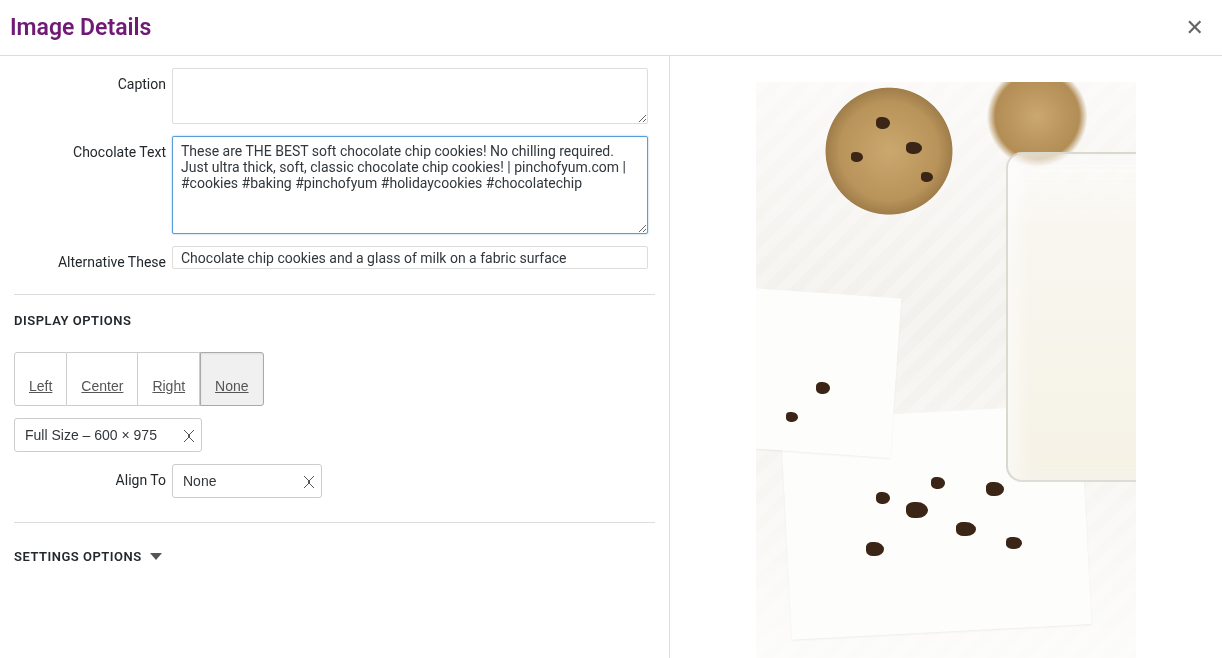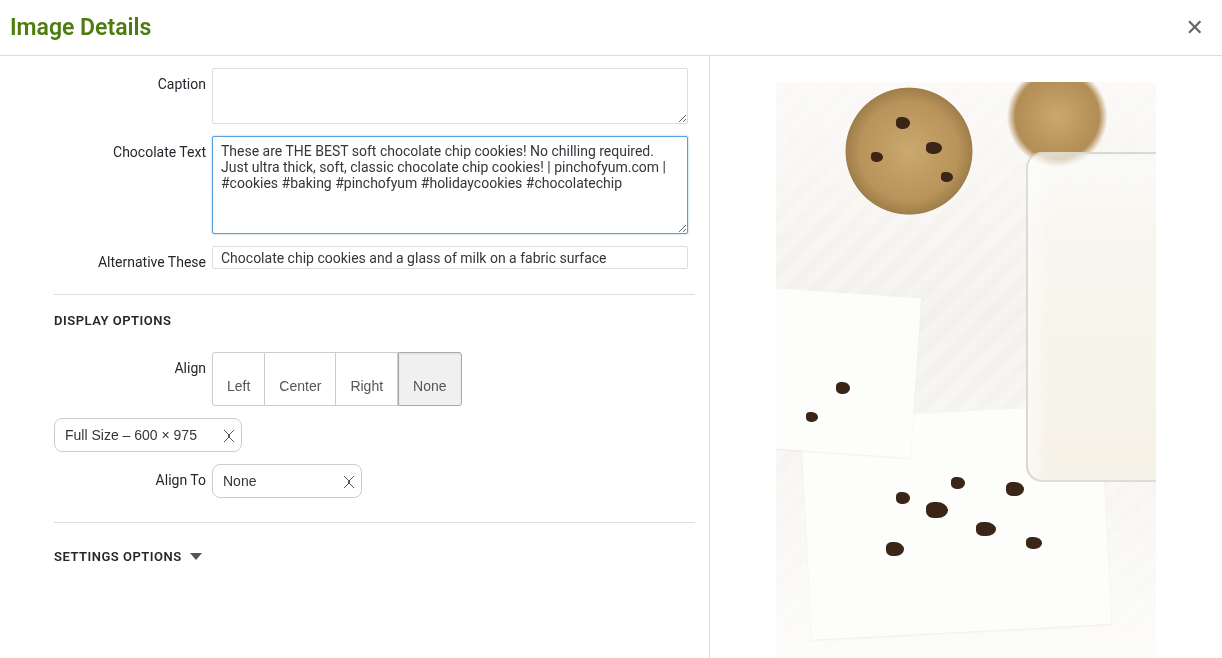"Image Details" .modal-title { color: #4d7c0f -> #701a75 }
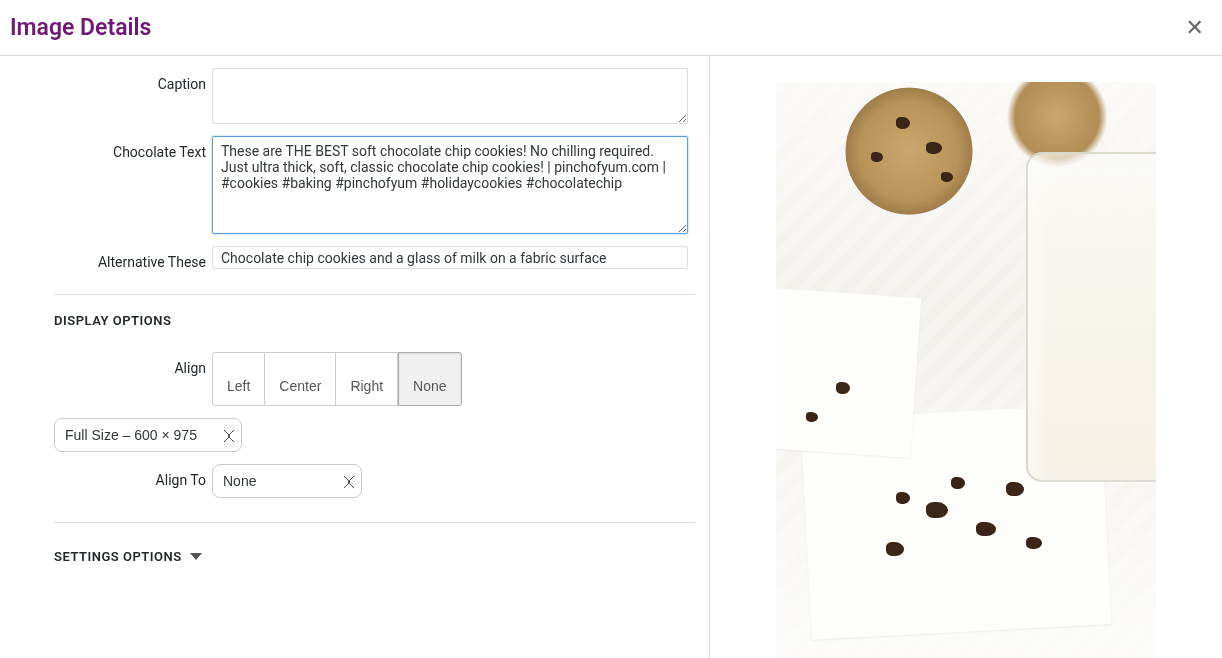"Caption" .left-pane { margin-left: 40px -> none }
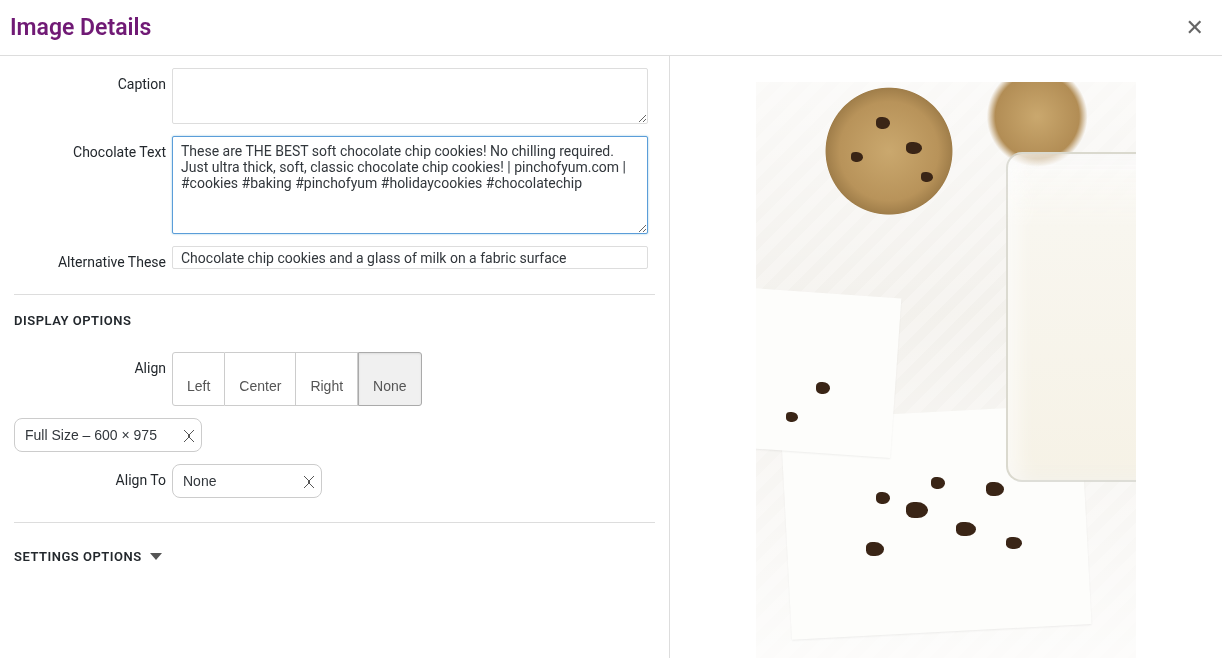"Align" label.field-label { html: <label>Align</label> -> none }
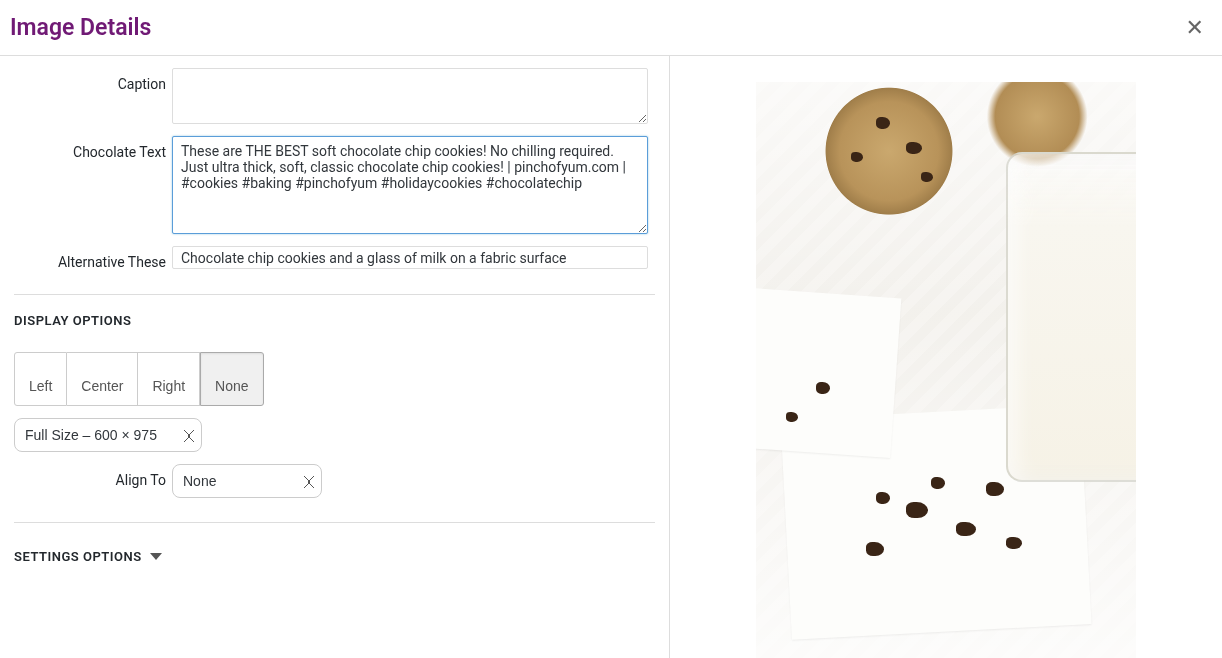"Left" .btn-group button { text-decoration: none -> underline }
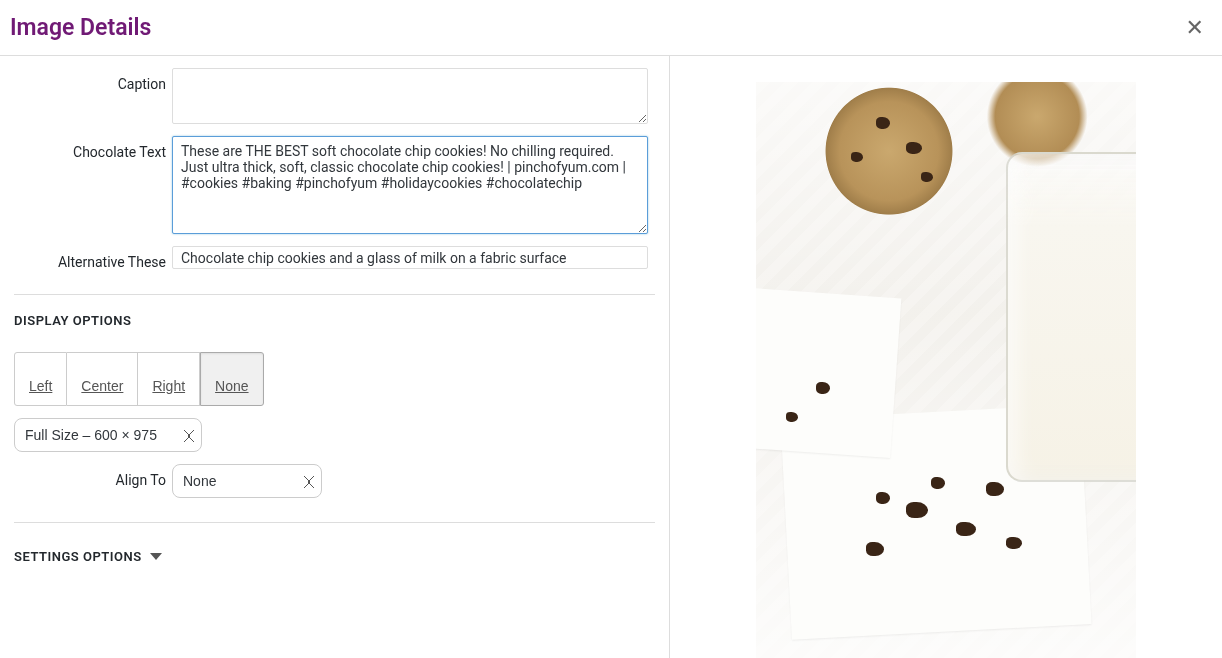"Full Size – 600 ×" .select-wrap select { border-radius: 8px -> 3px }
